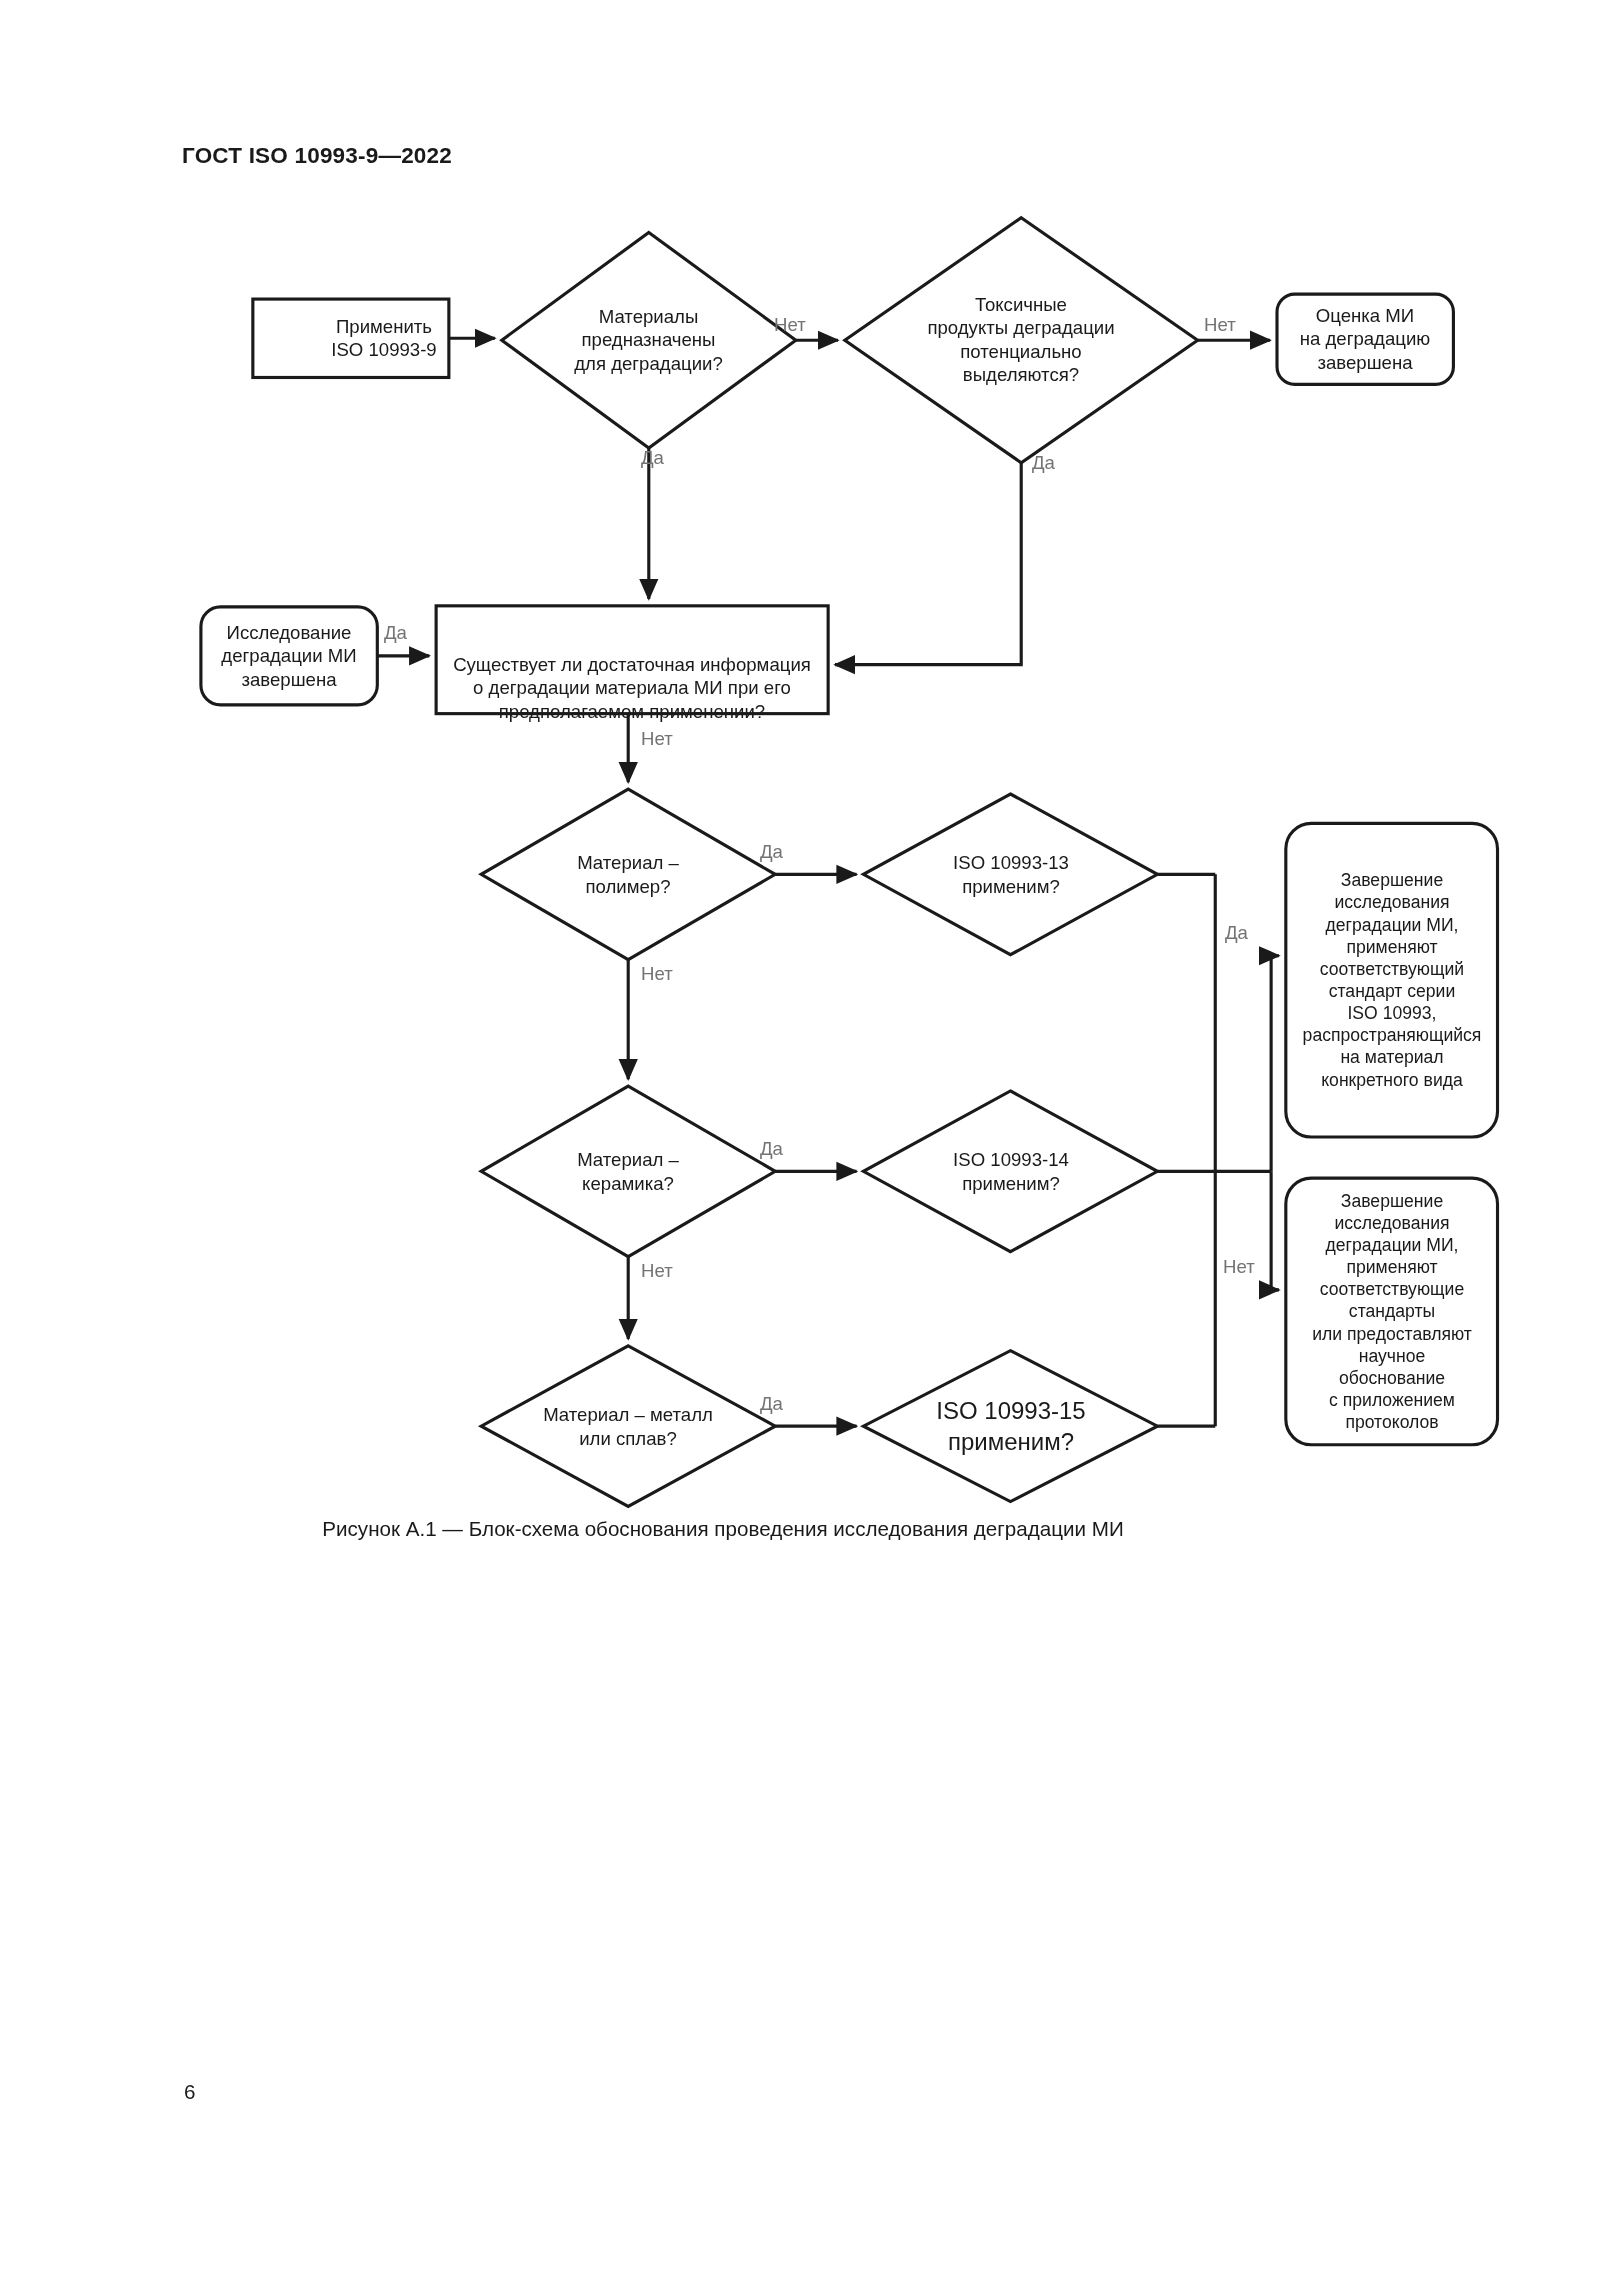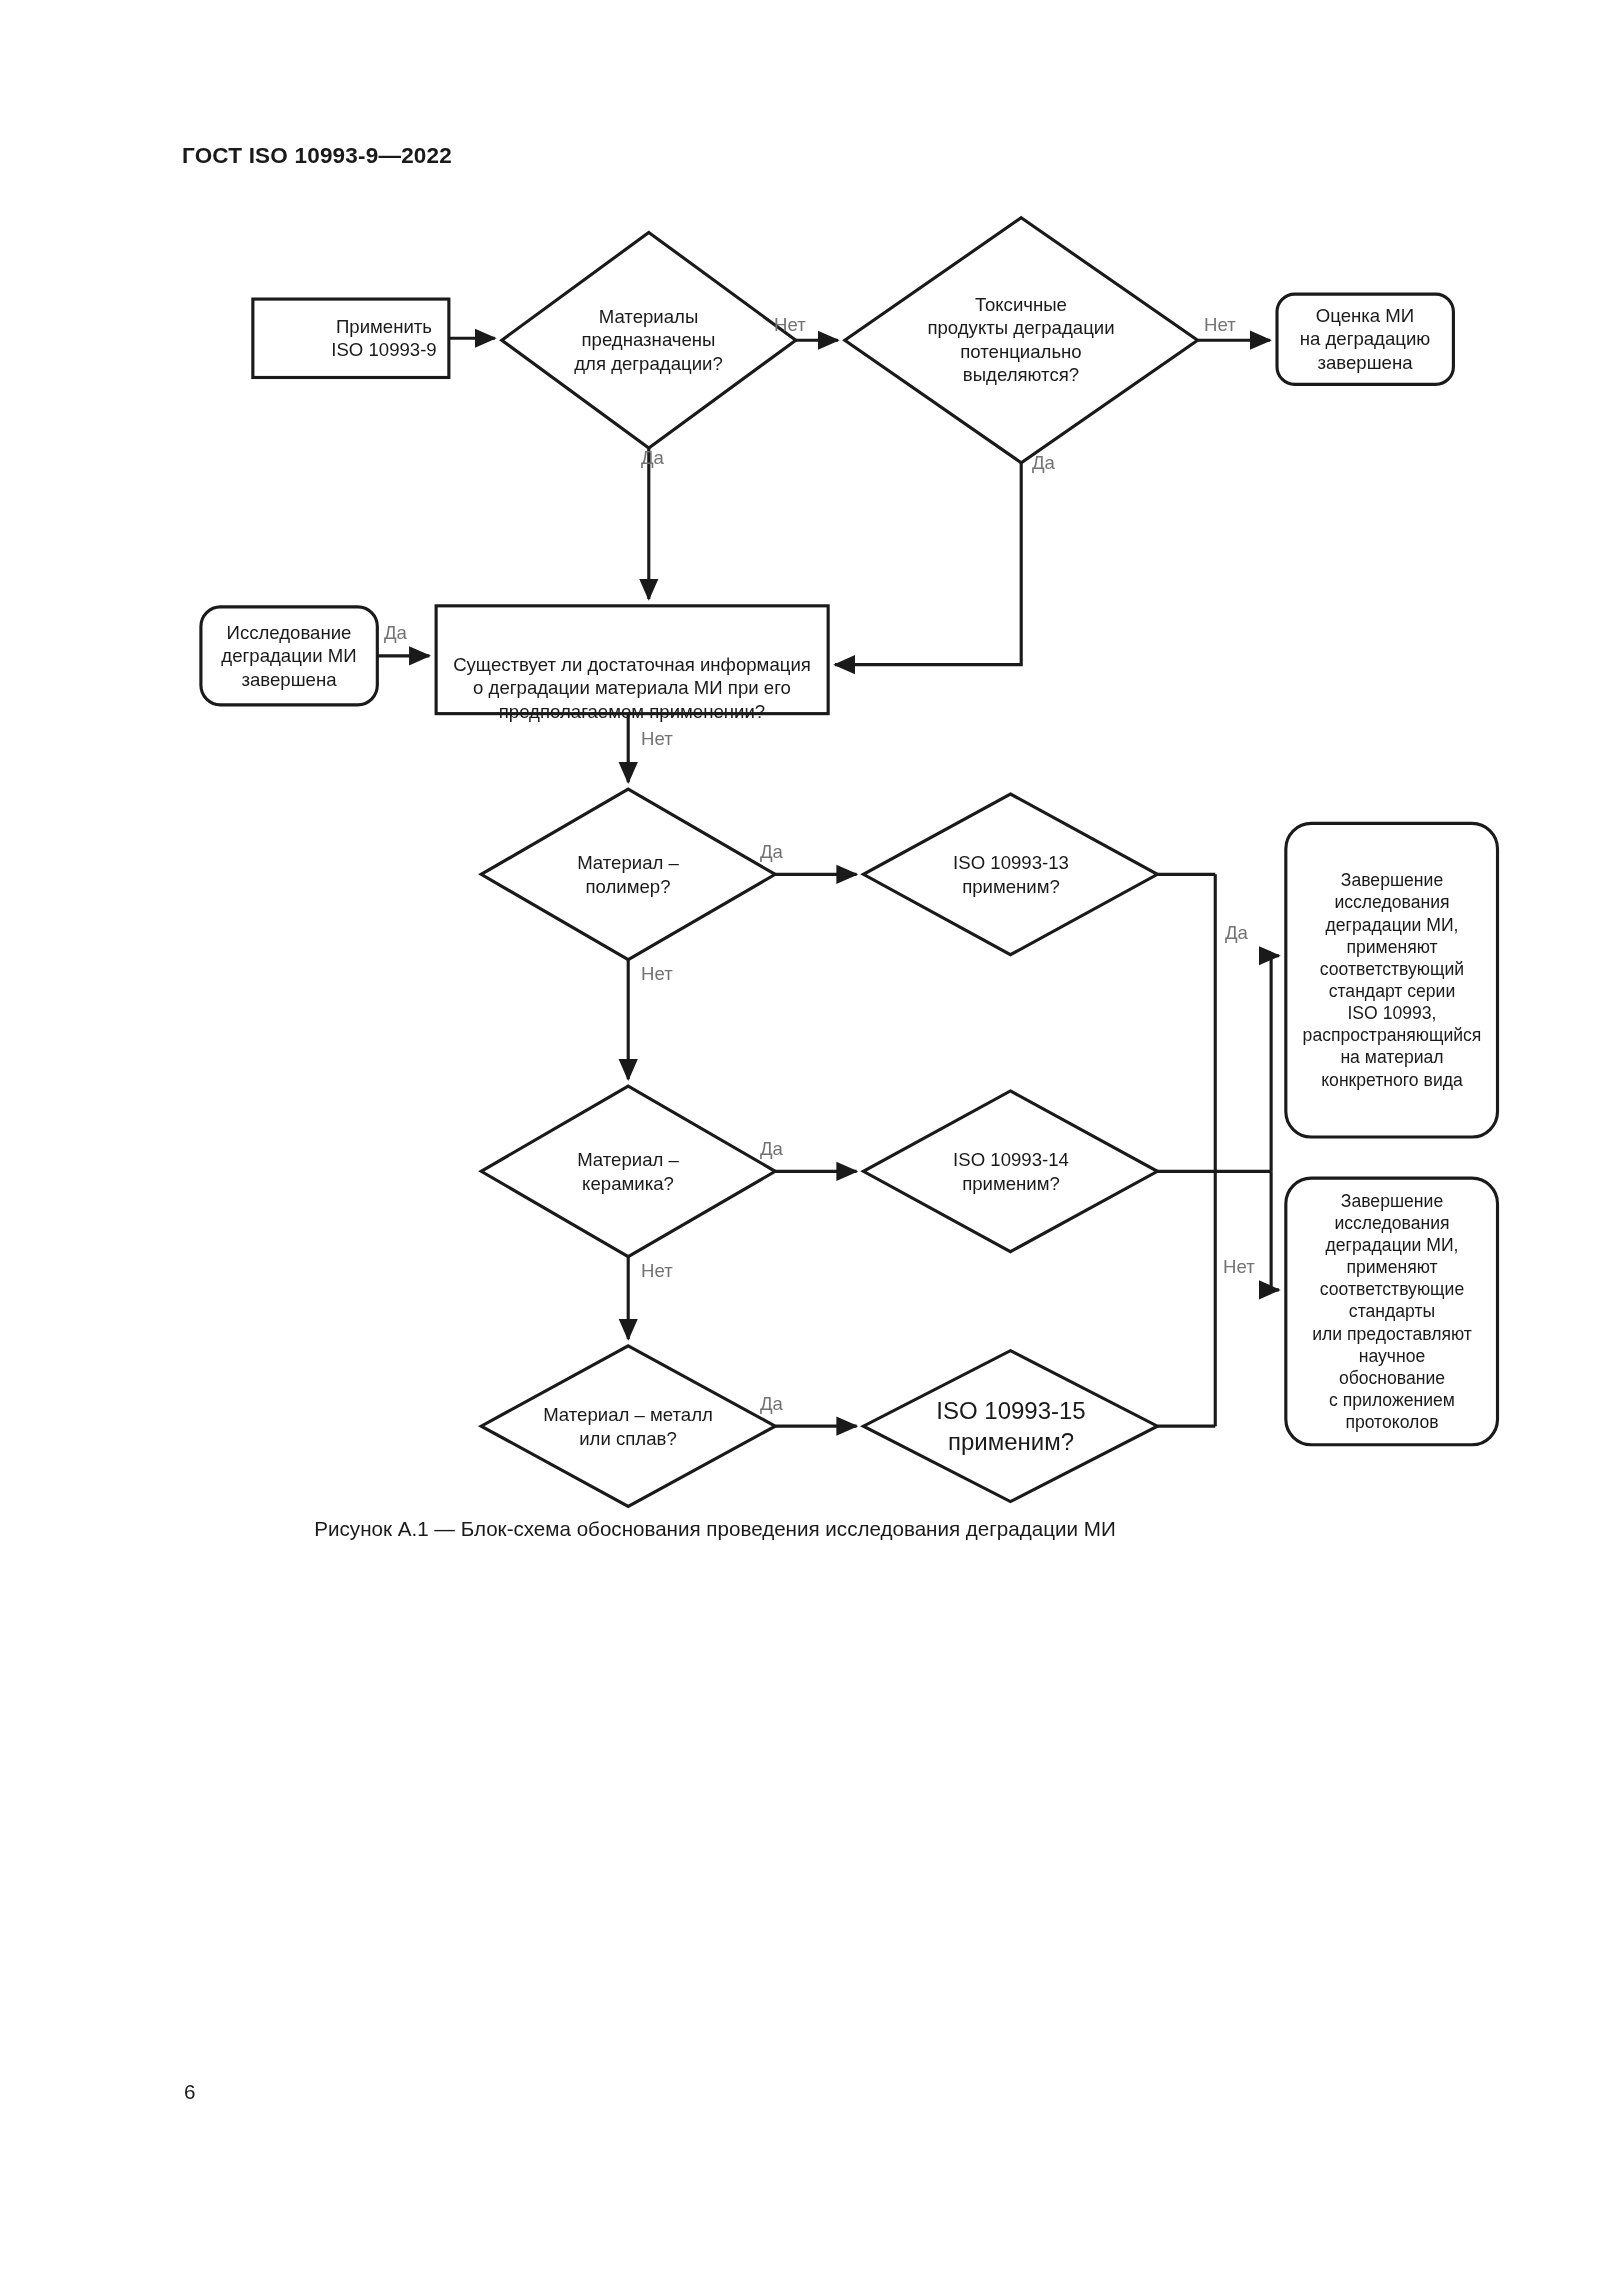"Рисунок А.1 — Блок-схема обоснования" #figure-caption { left: 8px -> 16px }
